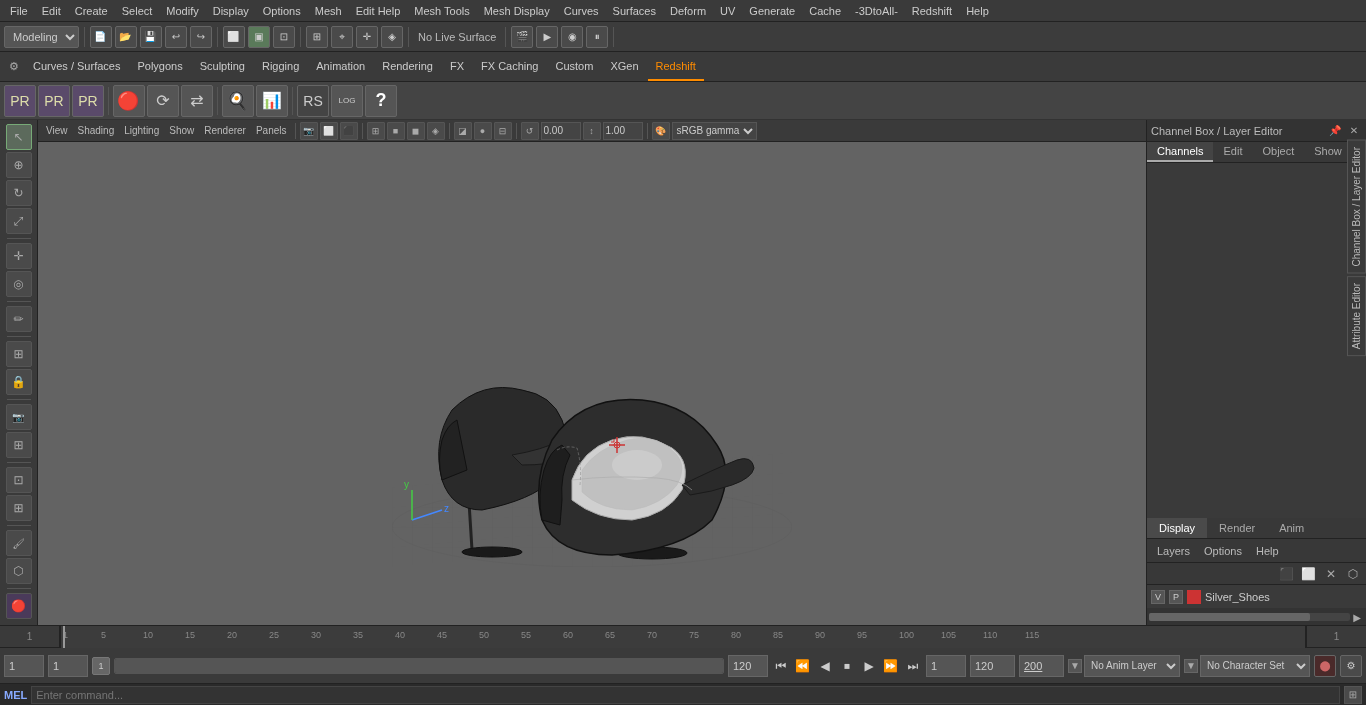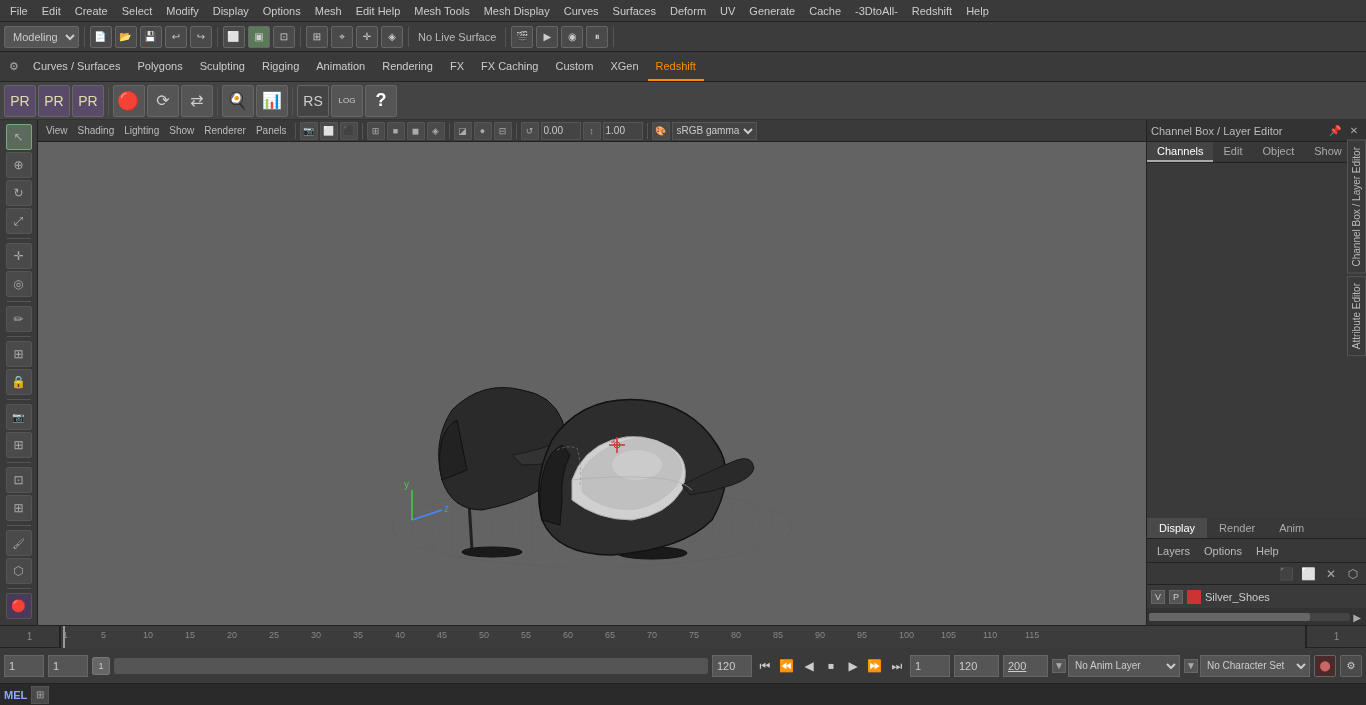"No Anim Layer" select.bc-dropdown { width: 112px -> 96px }
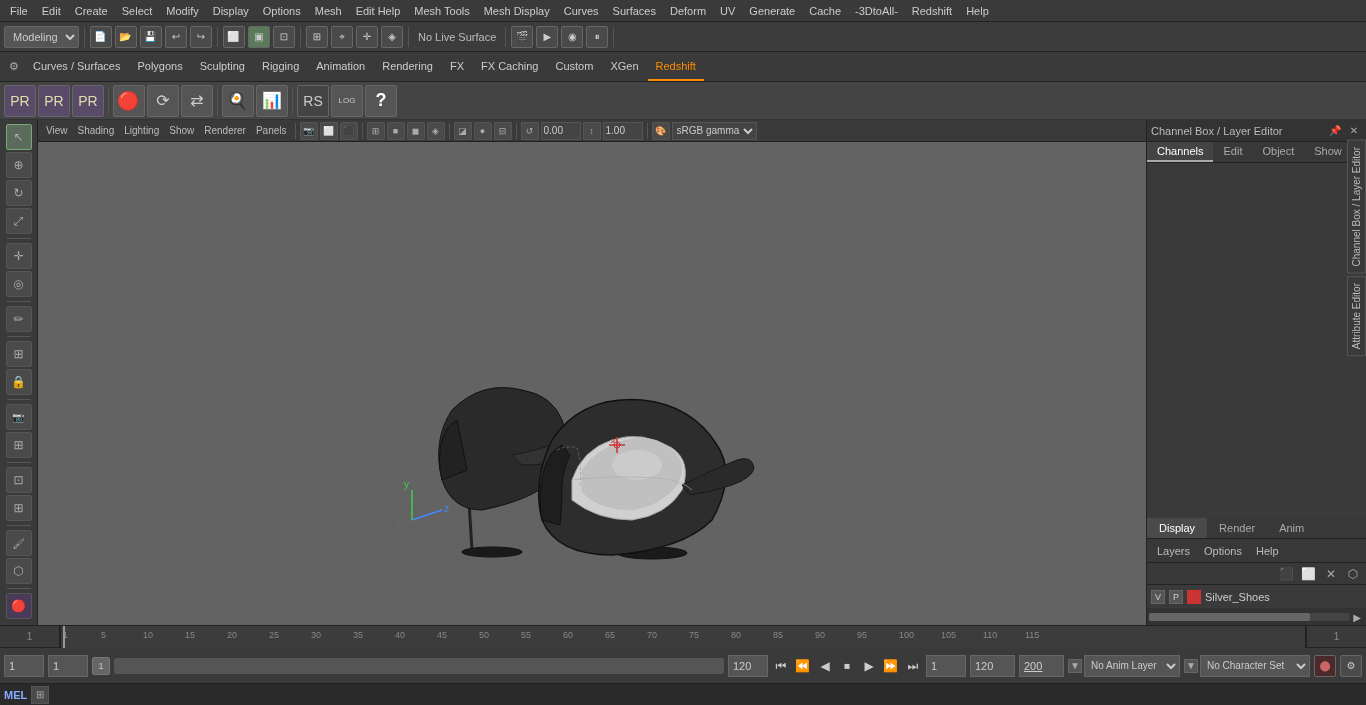"Enter command..." input { html: none -> <input> }
